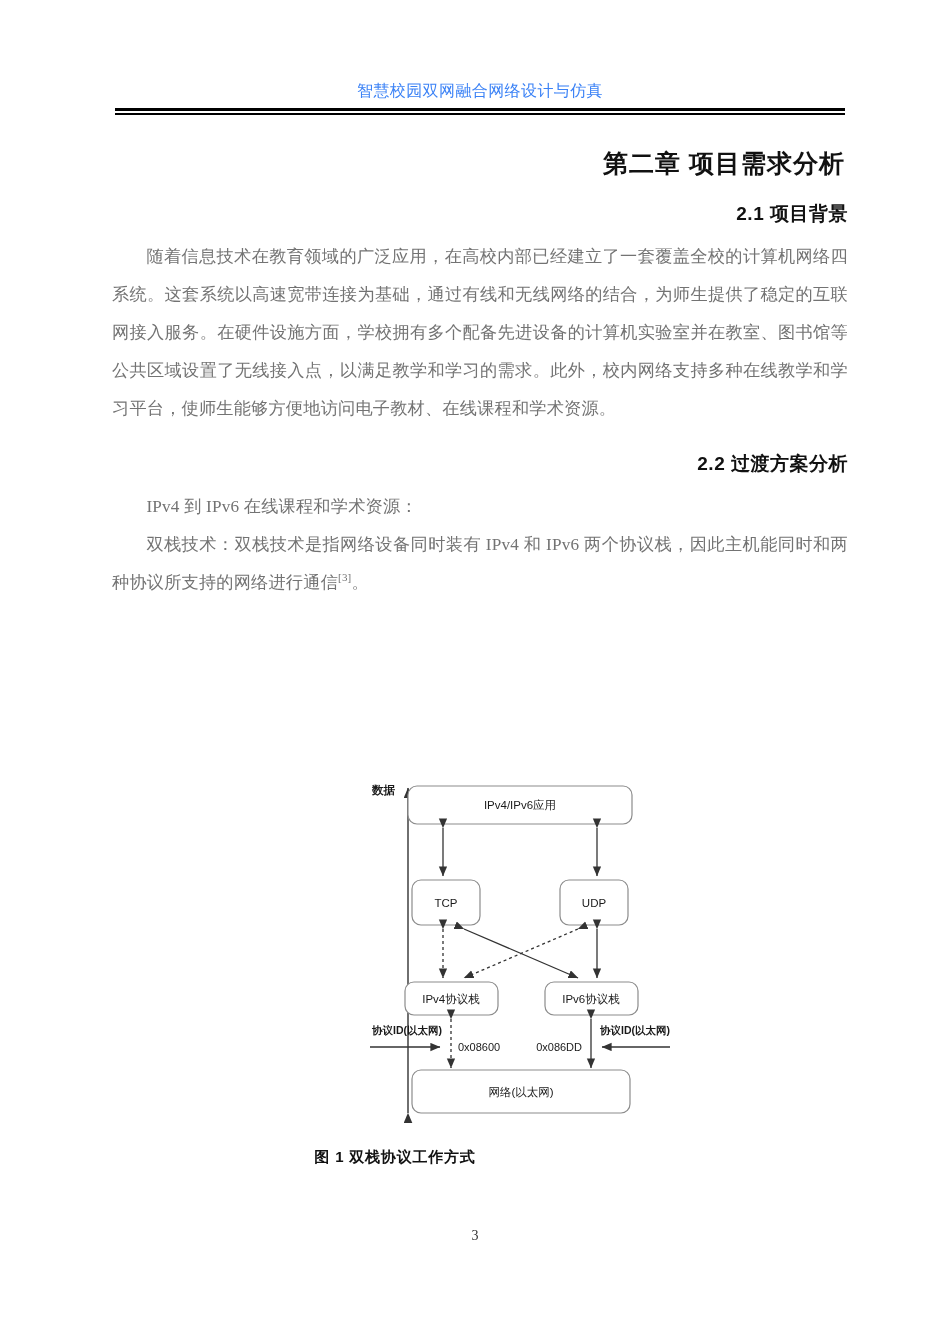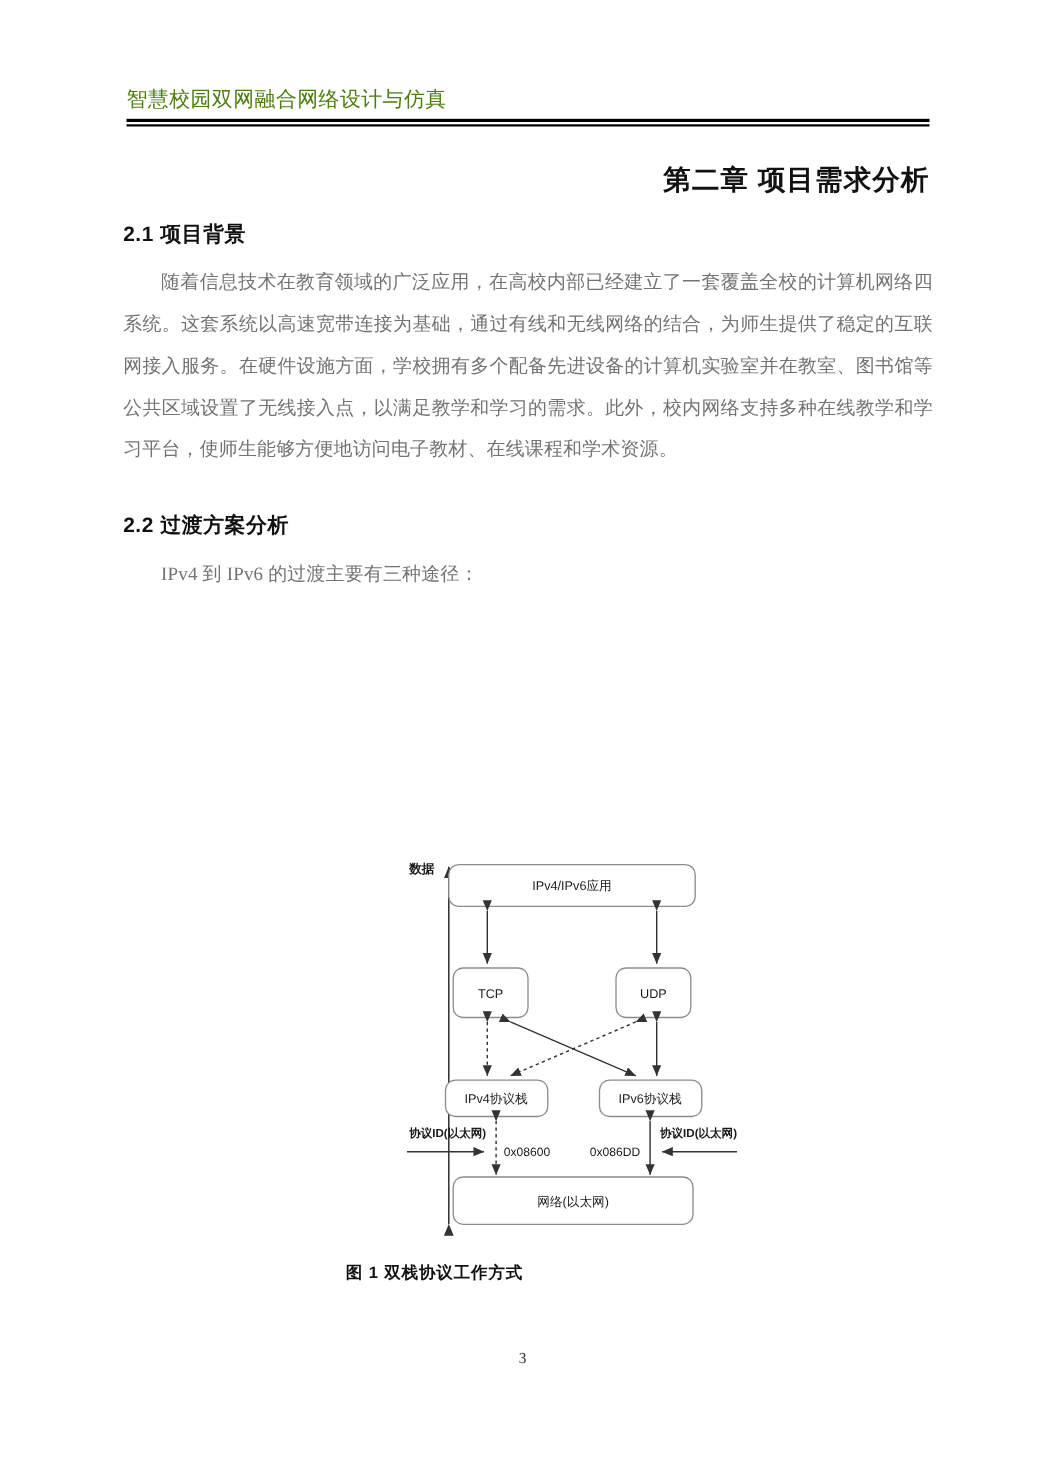"智慧校园双网融合网络设计与仿真" .header-title { color: #4d7c0f -> #3b82f6; font-size: 19px -> 16px; text-align: left -> center }
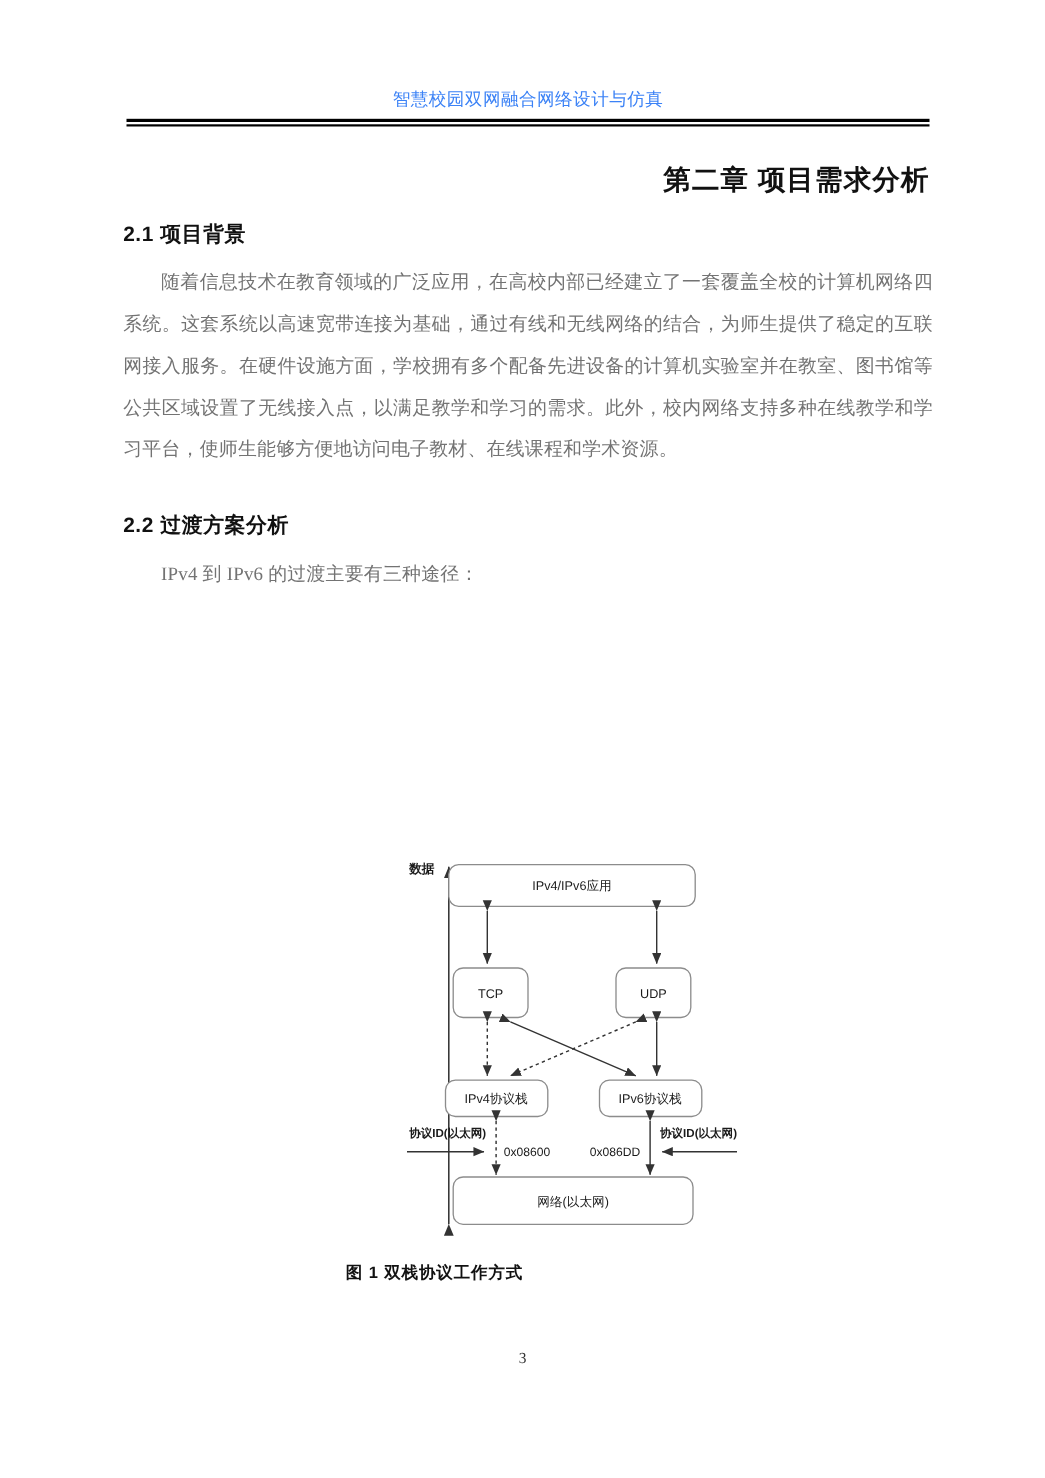"2.1 项目背景" h2.section { text-align: none -> right }
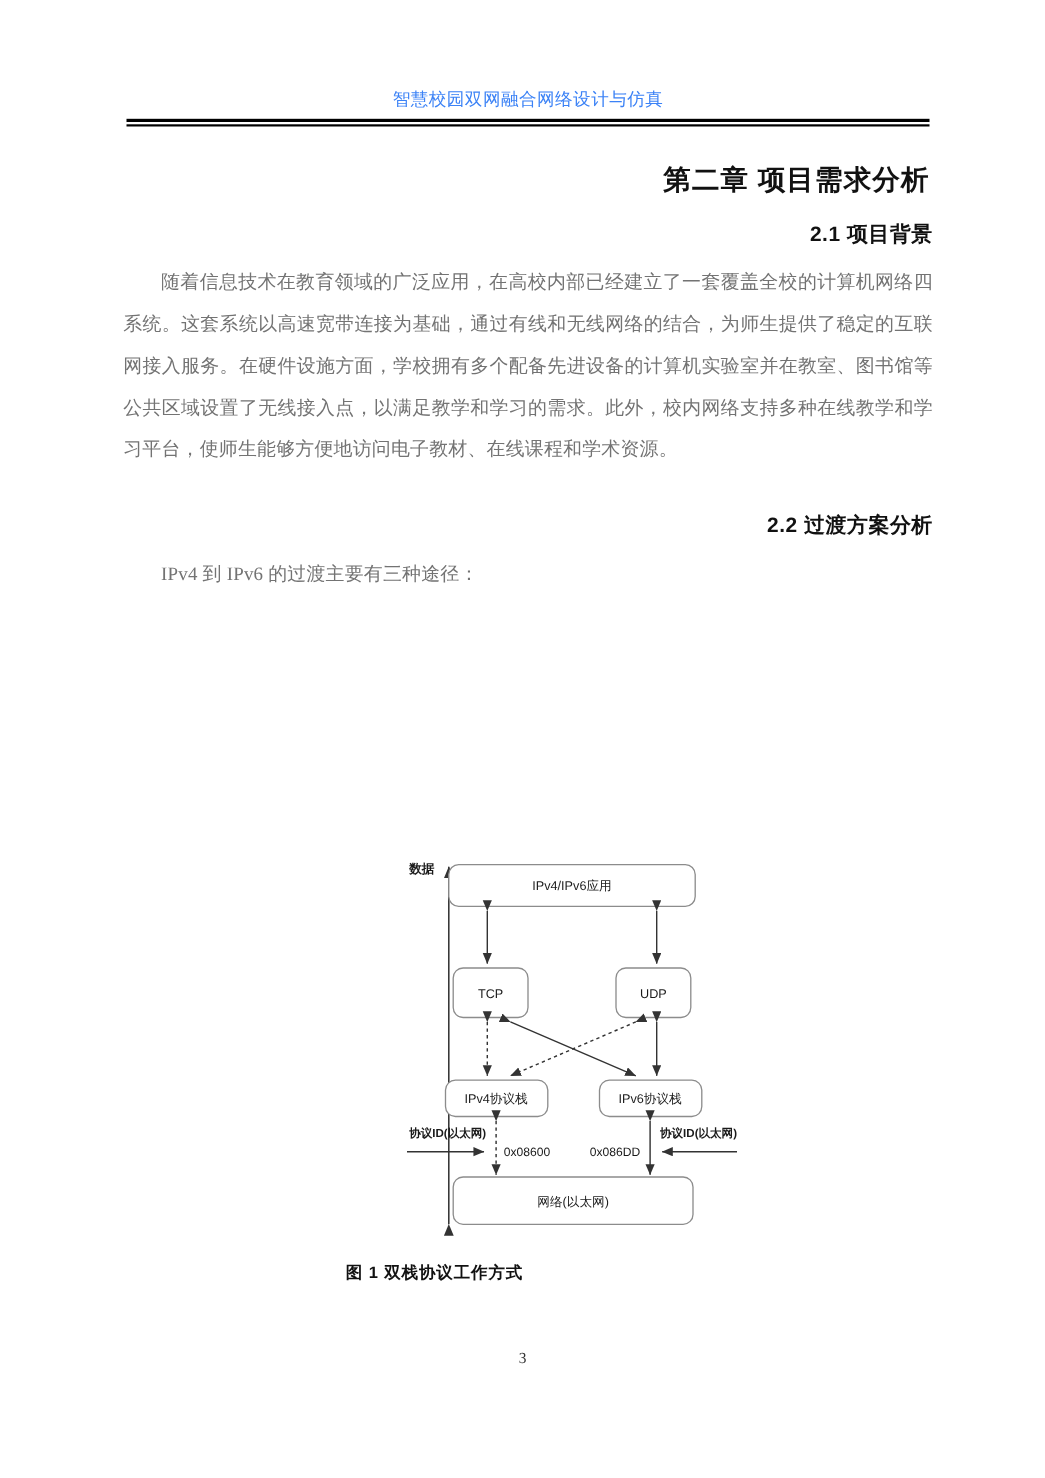"2.2 过渡方案分析" h2.section.second { margin-top: 37px -> 22px }
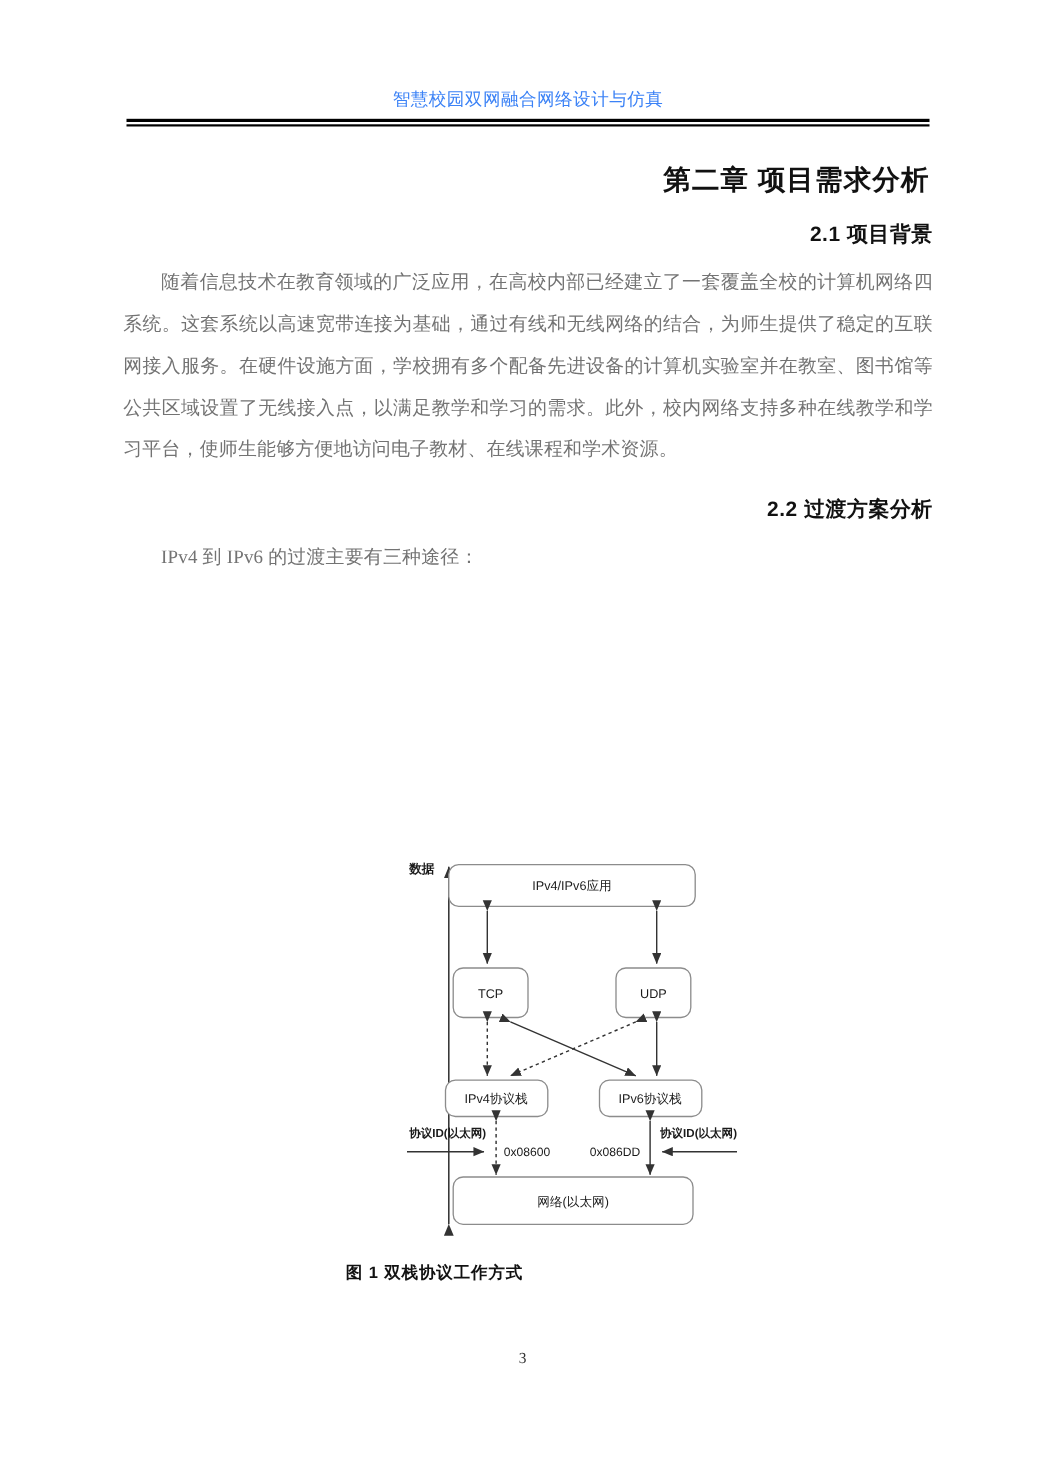"IPv4 到 IPv6 的过渡主要有三种途径：" p.body { text: 的过渡主要有三种途径 -> 在线课程和学术资源 }
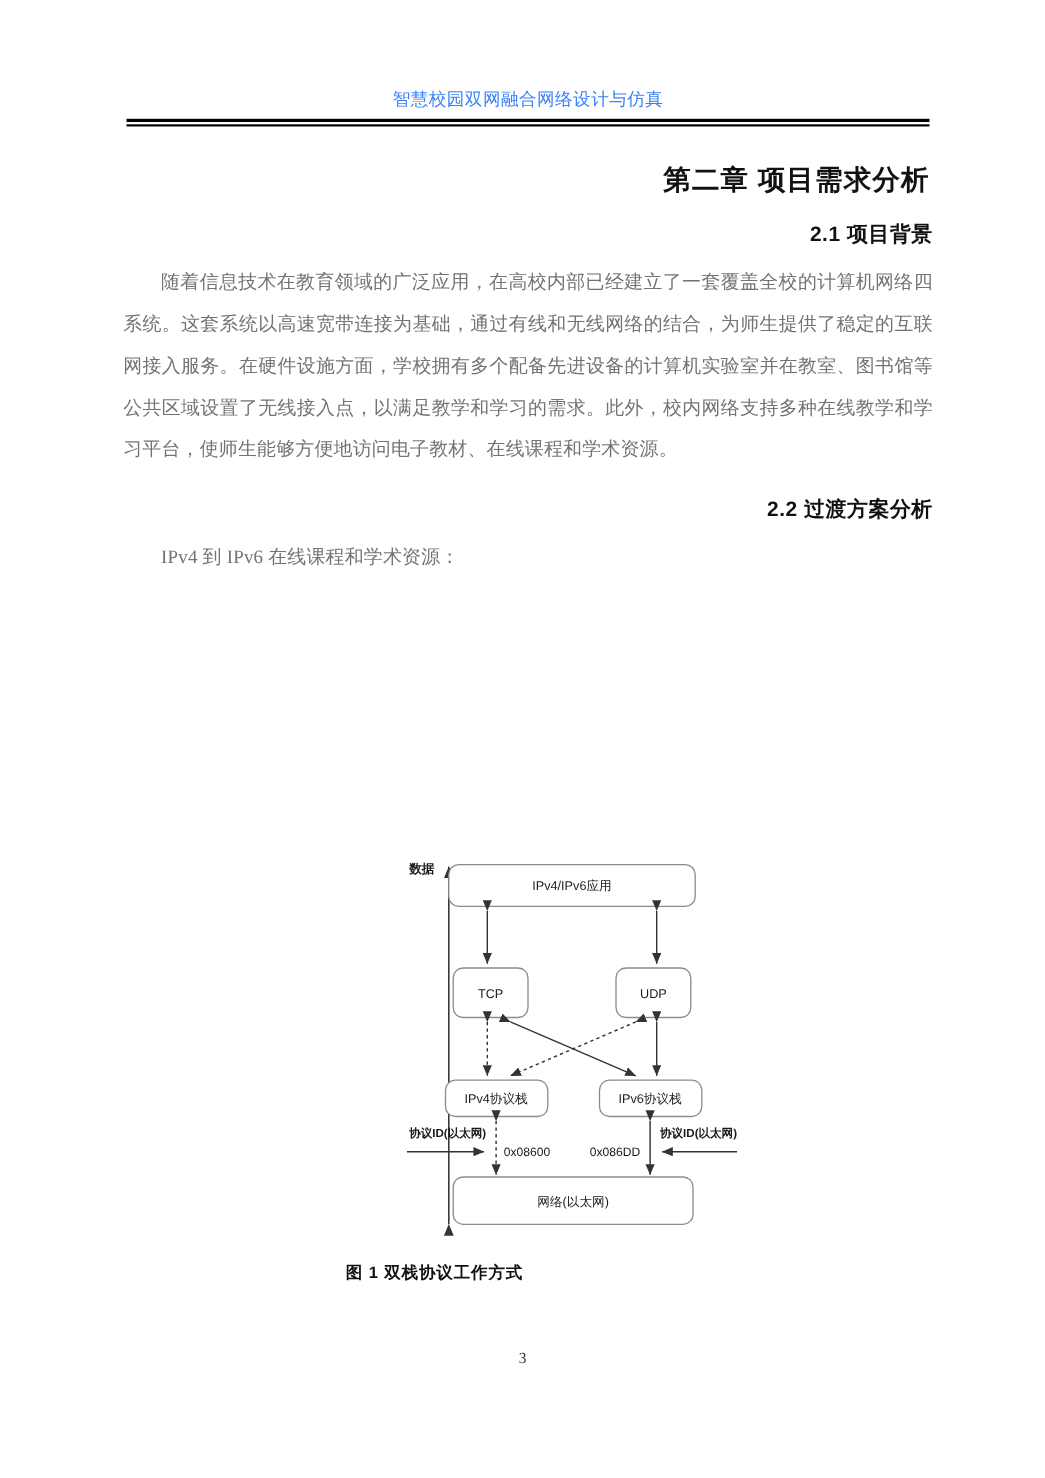"双栈技术：双栈技术是指网络设备同时装有 IPv4 和 IPv6" p.body { html: none -> <p><span>双栈技术：双栈技术是指网络设备同时装有 IPv4 和 IPv6 两个协议栈，因此主机能同时和两种协议所支持的网络进行通信</span><sup>[3]</sup><span>。</span></p> }
